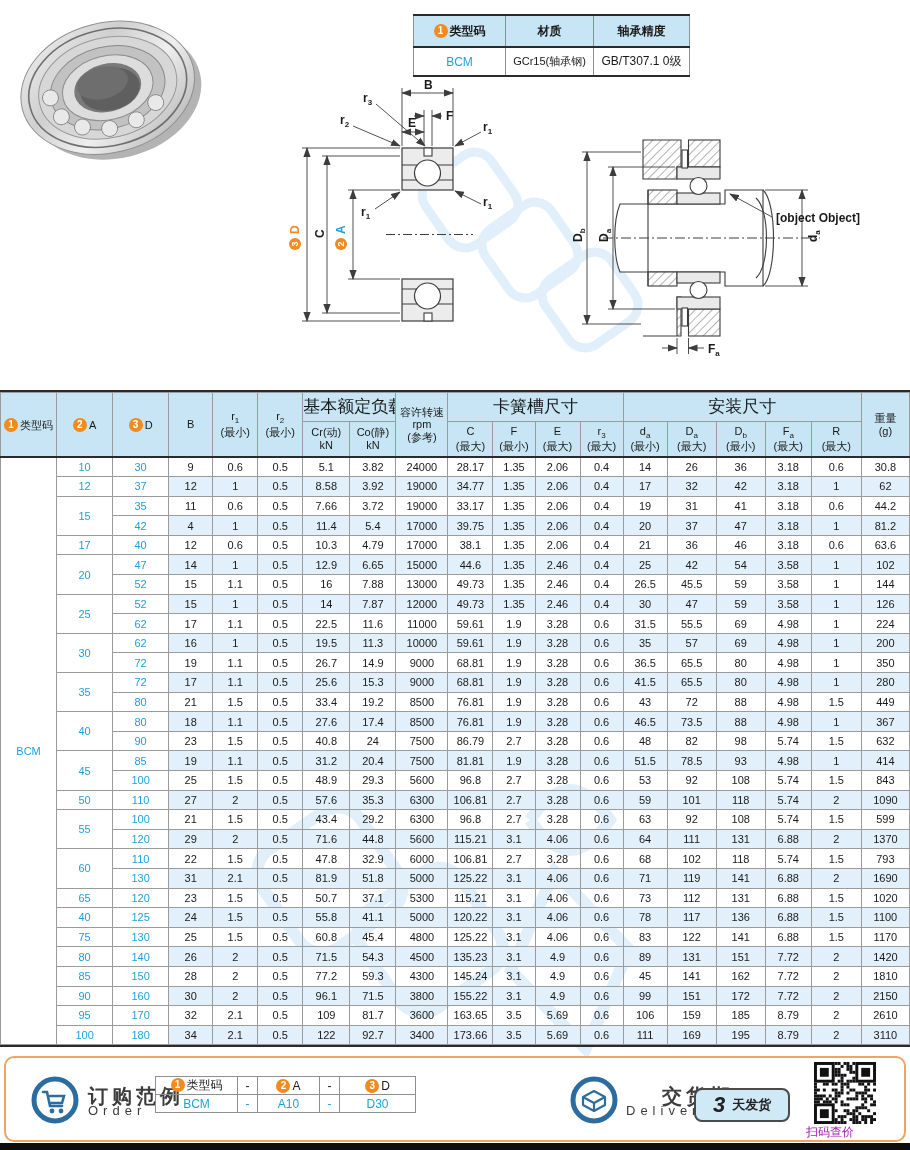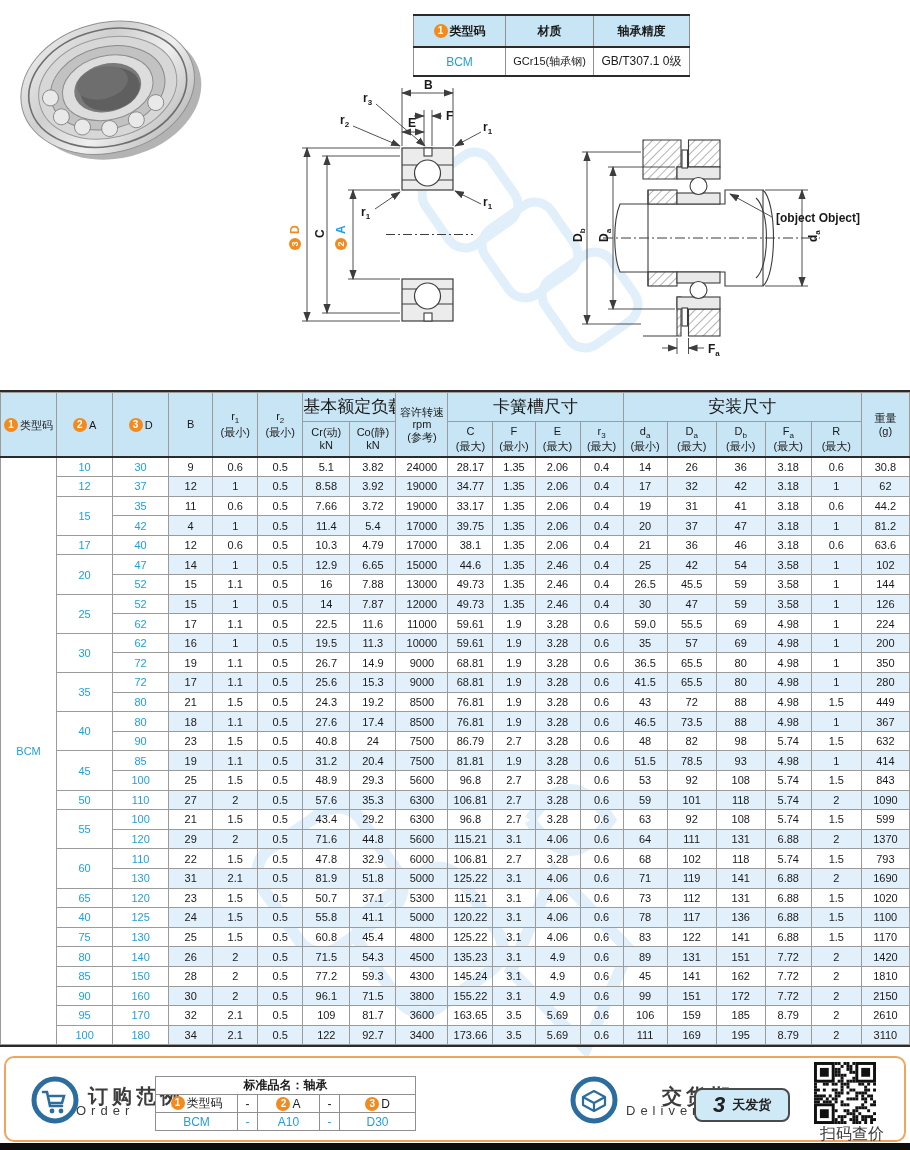"59.0" td { text: 59.0 -> 31.5 }
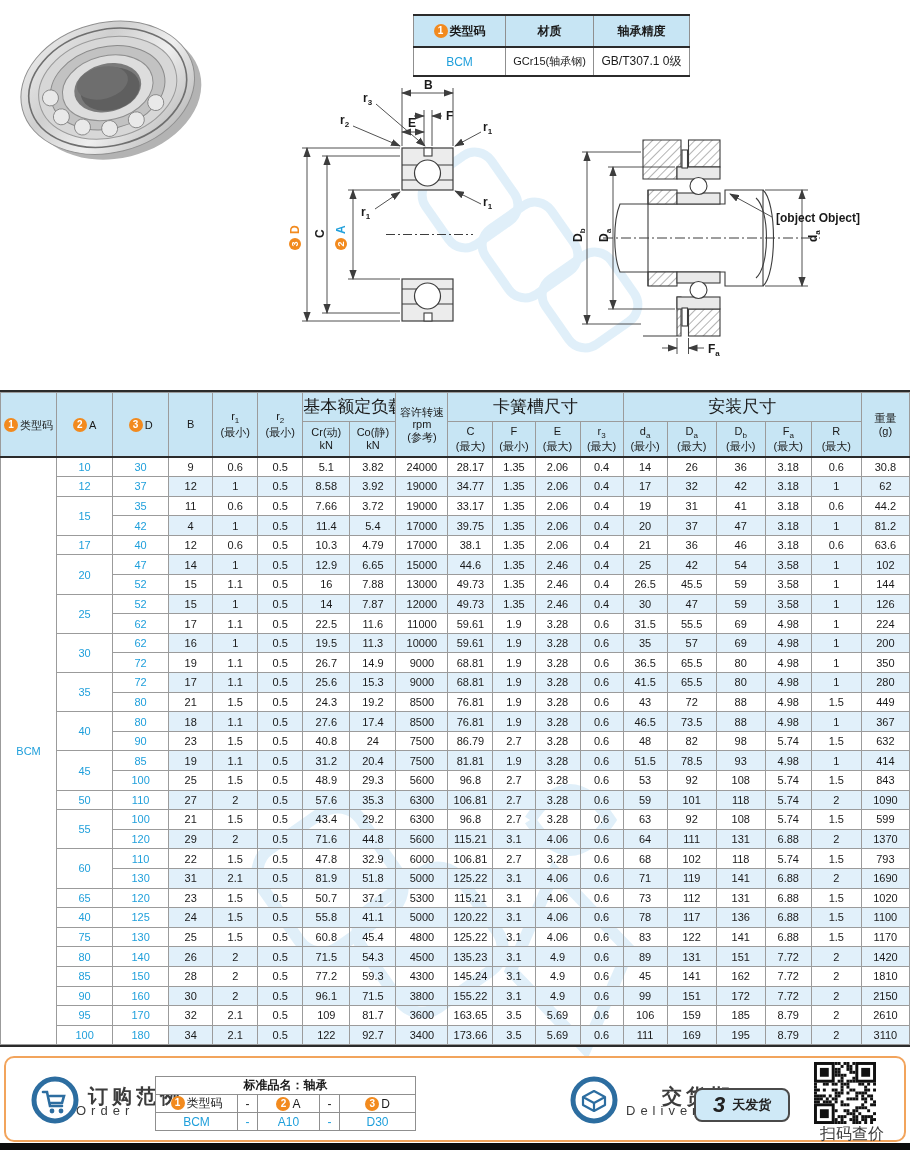"24.3" td { text: 24.3 -> 33.4 }
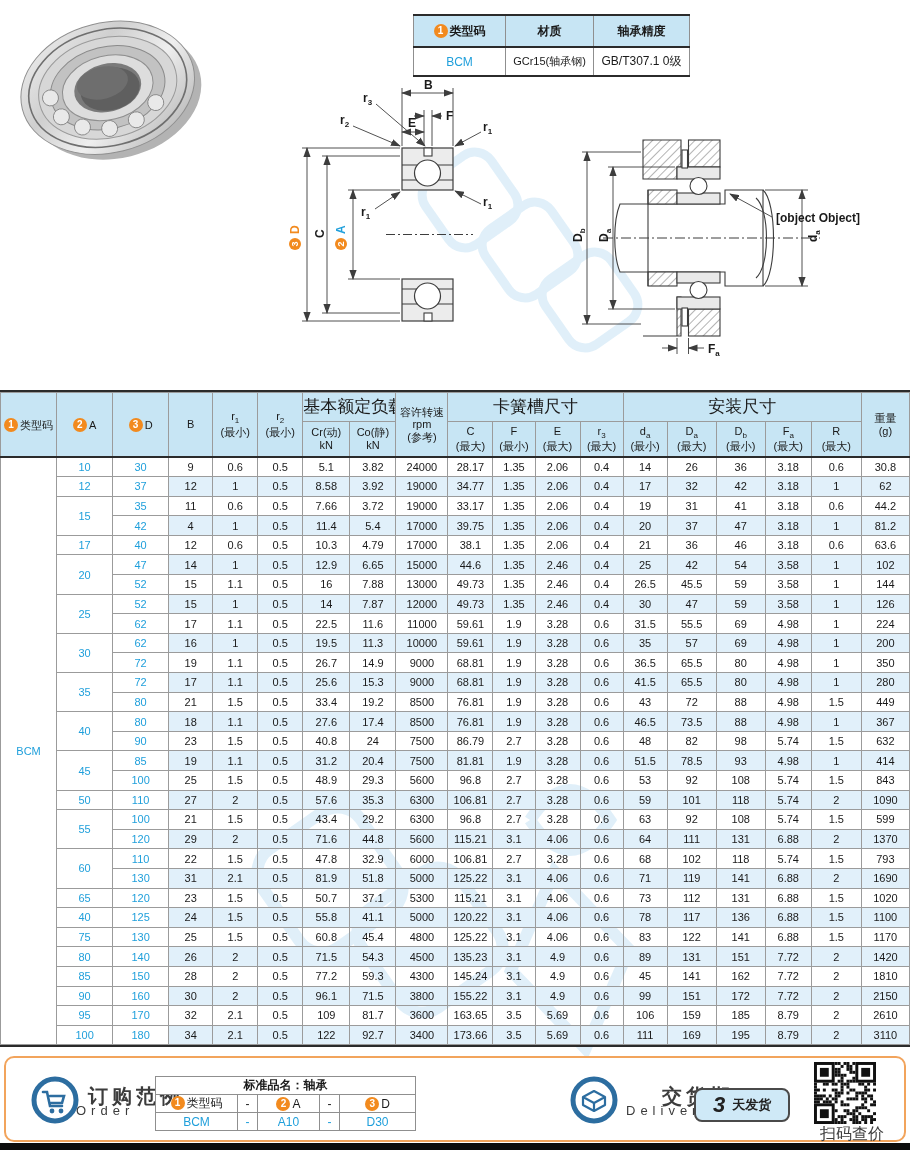"标准品名：轴承" tr { html: <tr> <th>标准品名：轴承</th> </tr> -> none }
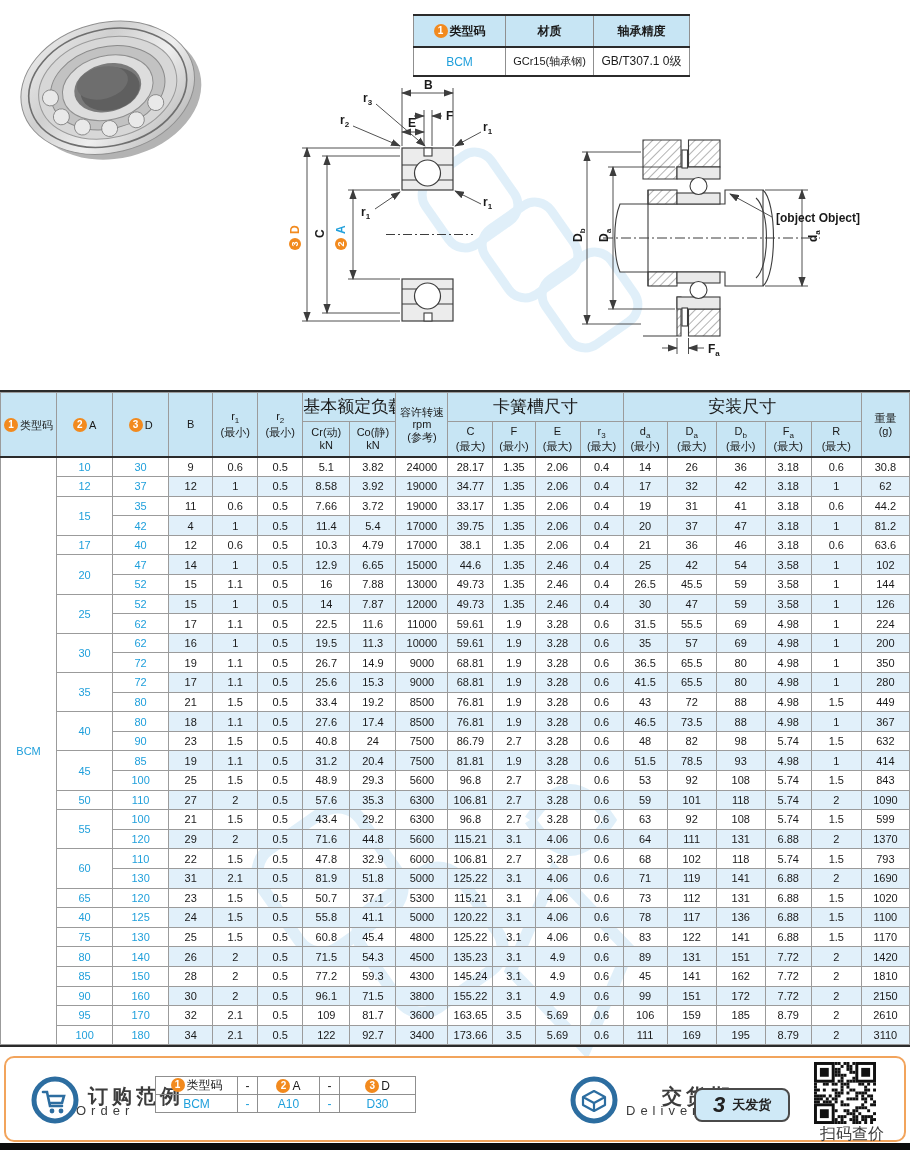"Order" div.f-abs { left: 70px -> 82px }
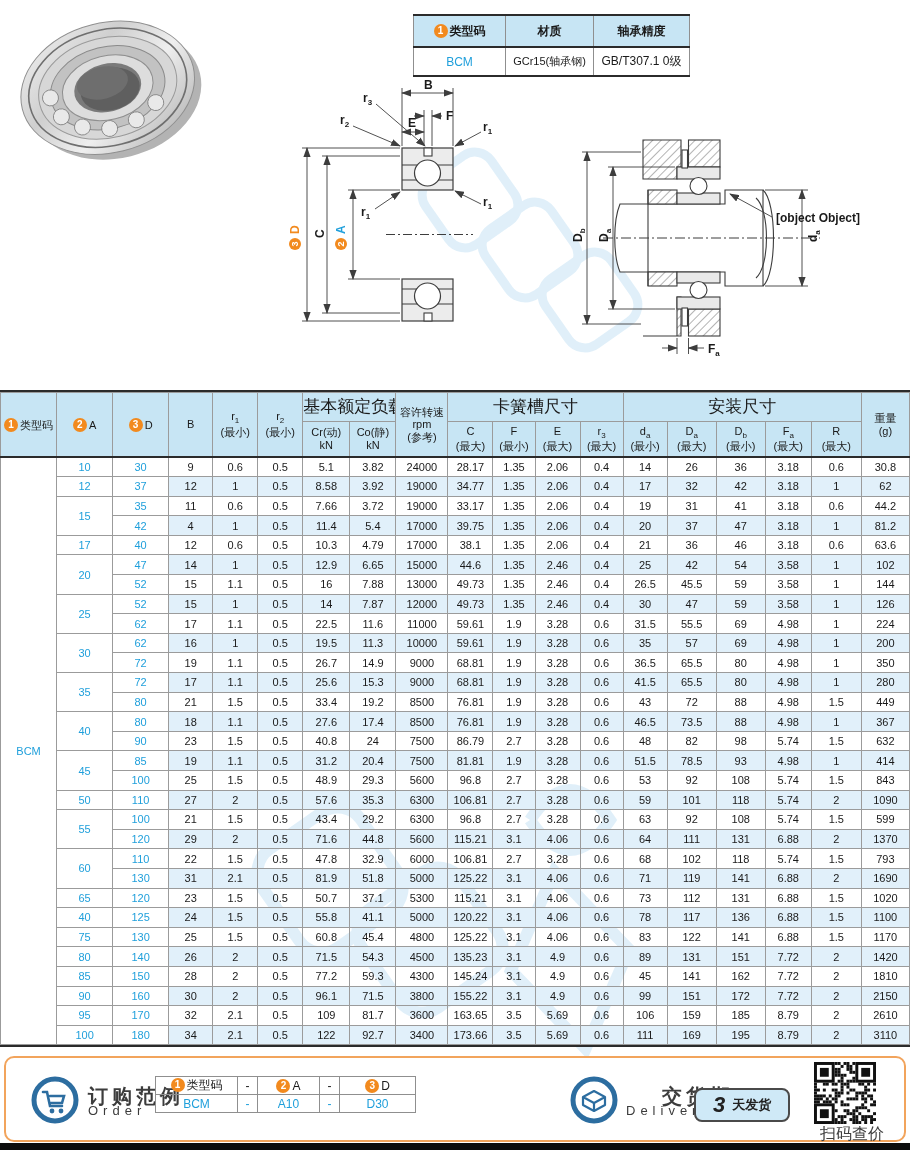"扫码查价" .qr-cap { color: #404040 -> #a21caf; font-size: 16px -> 12px; text-align: right -> left }
